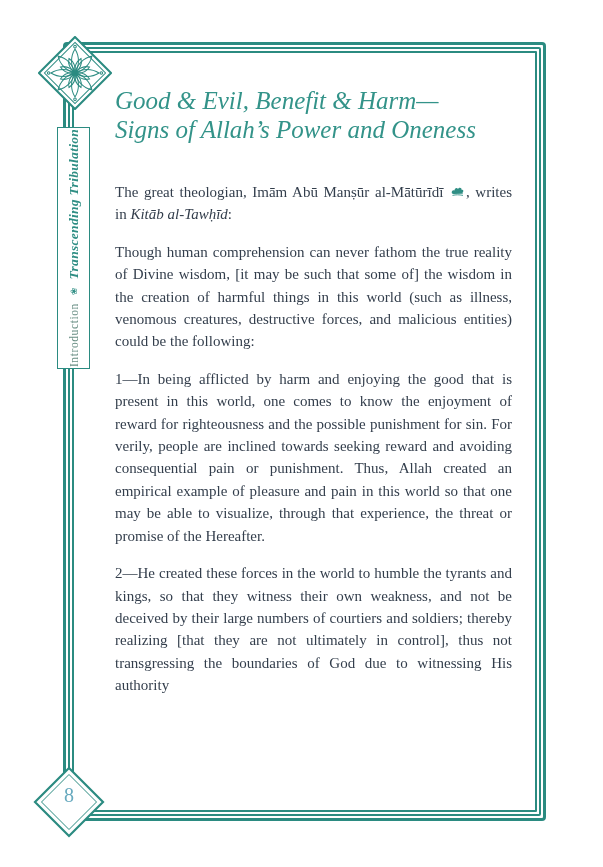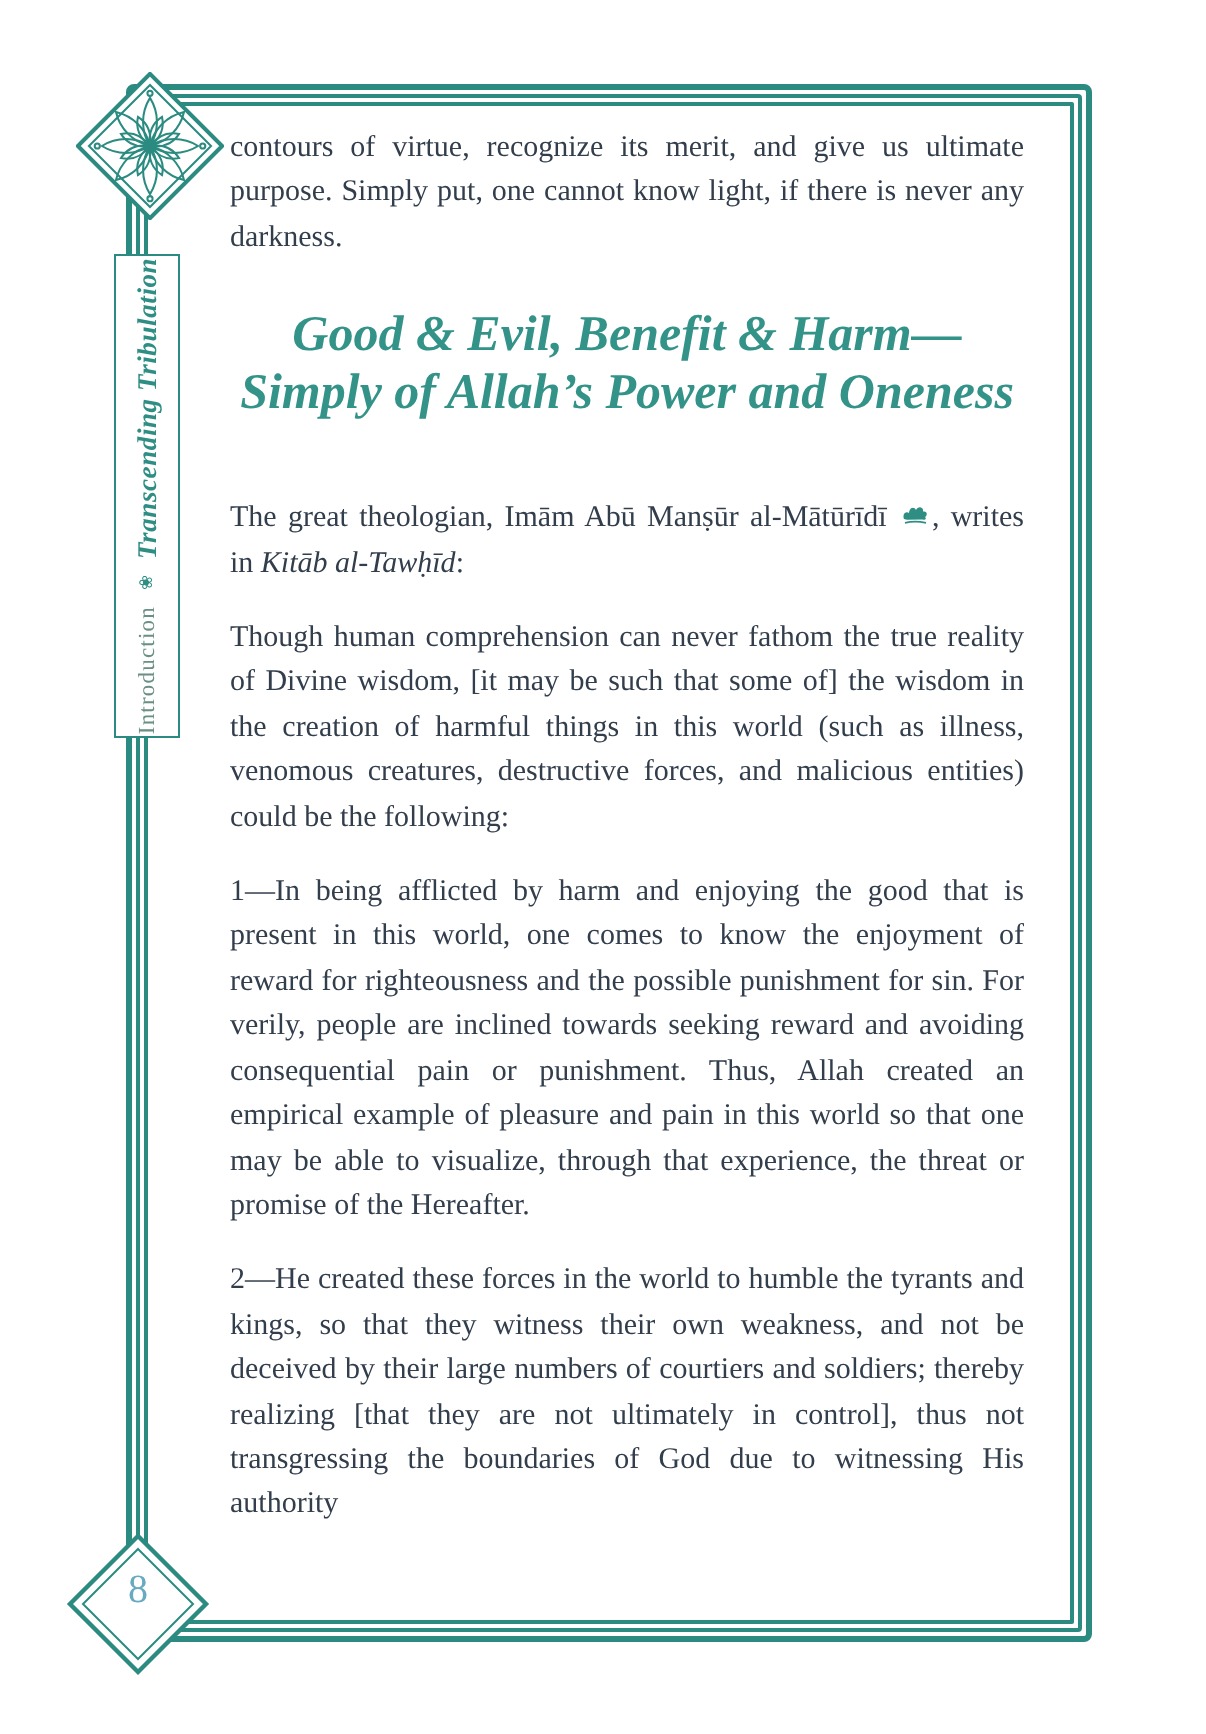"contours of virtue, recognize its" p.opening { html: <p>contours of virtue, recognize its merit, and give us ultimate purpose. Simply put, one cannot know light, if there is never any darkness.</p> -> none }
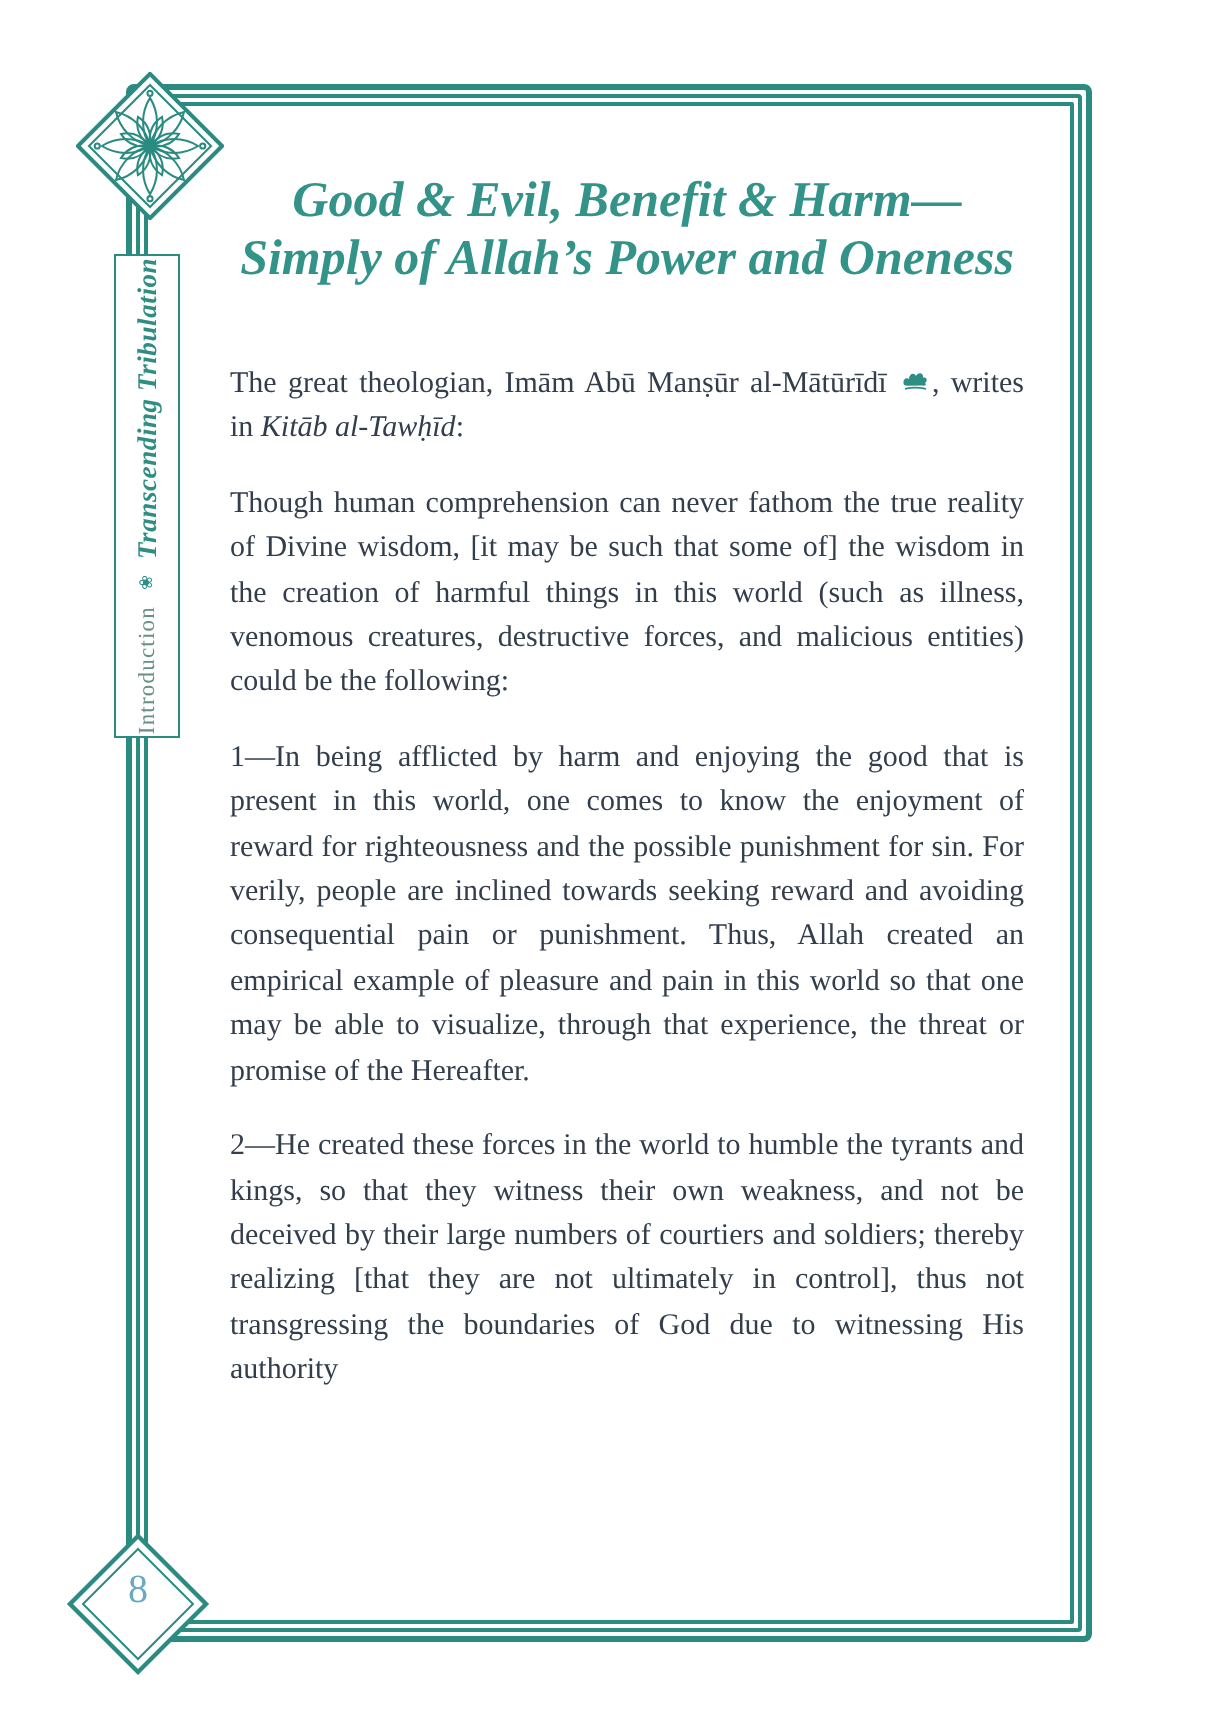"Good & Evil, Benefit &" .heading { font-weight: bold -> normal; text-align: center -> none }
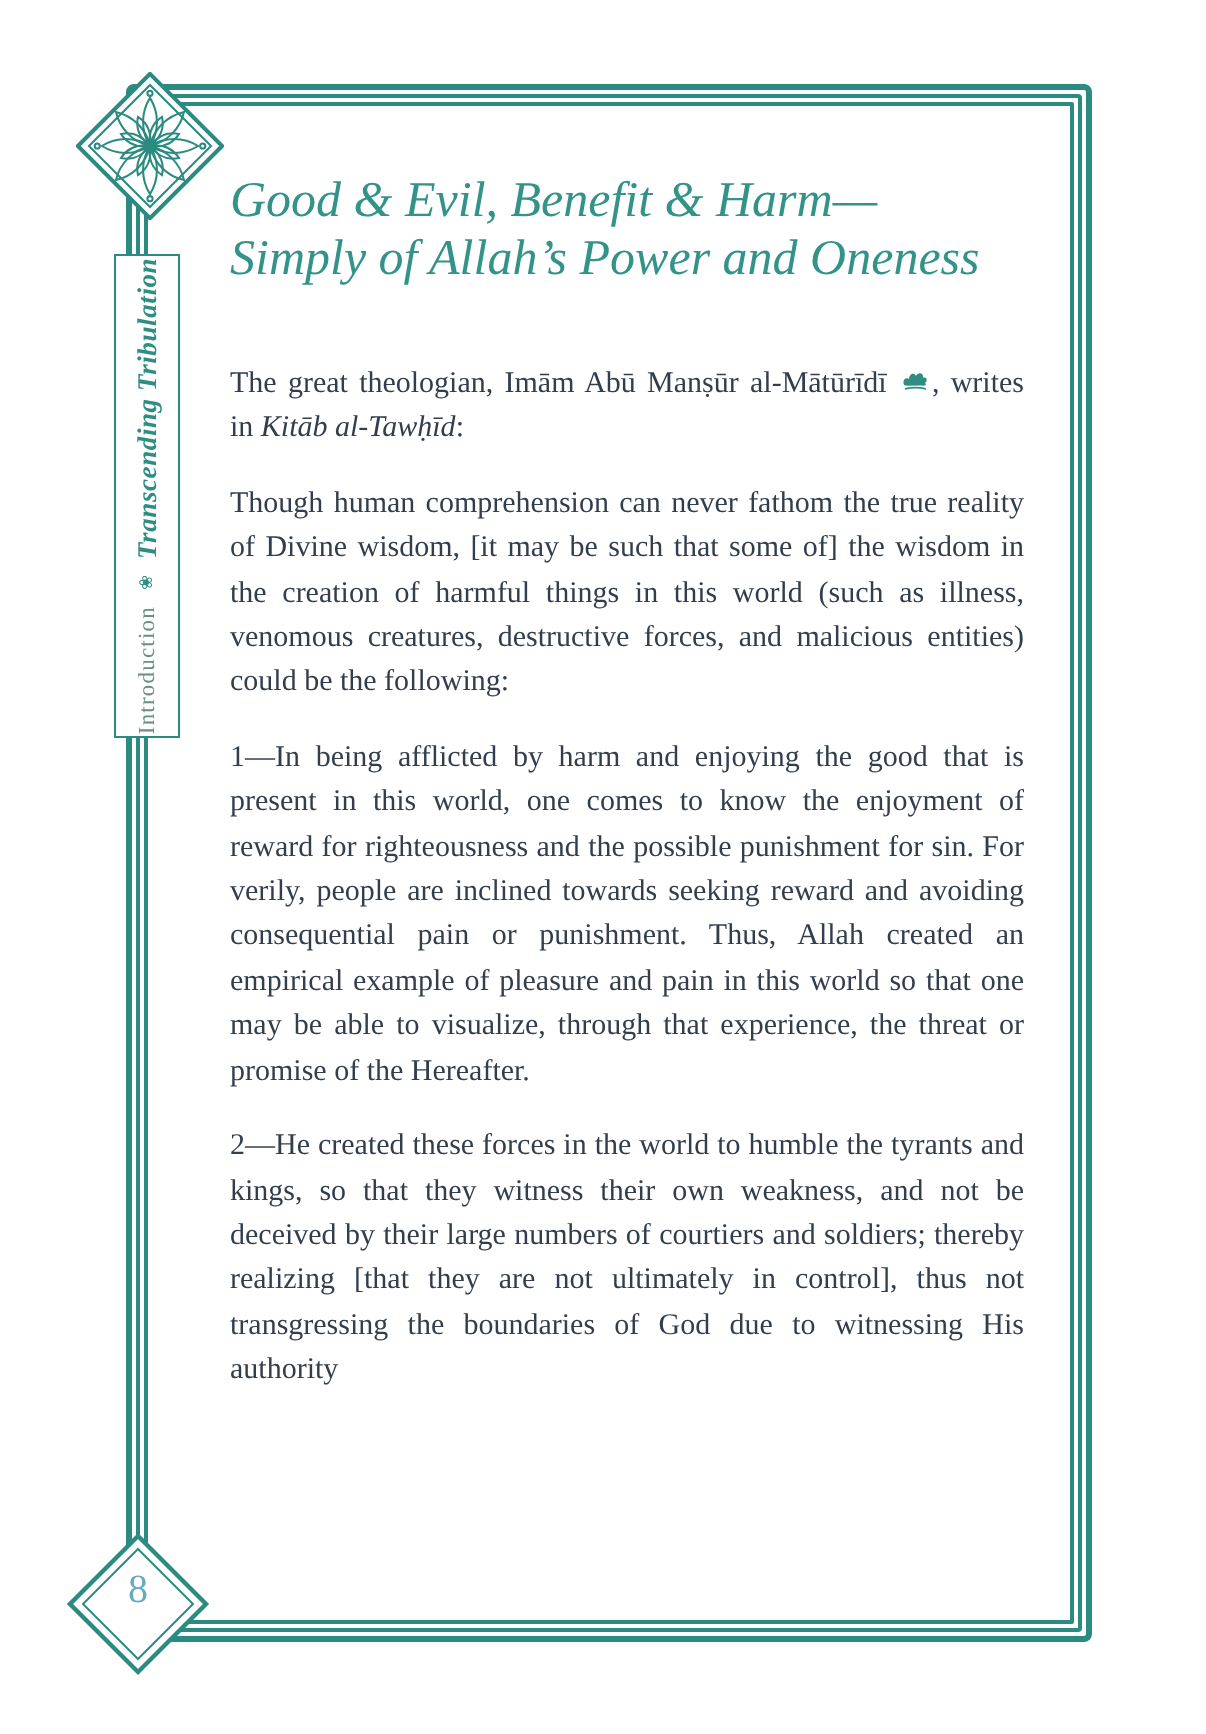"Simply of Allah’s Power and" div { text: Simply -> Signs }
